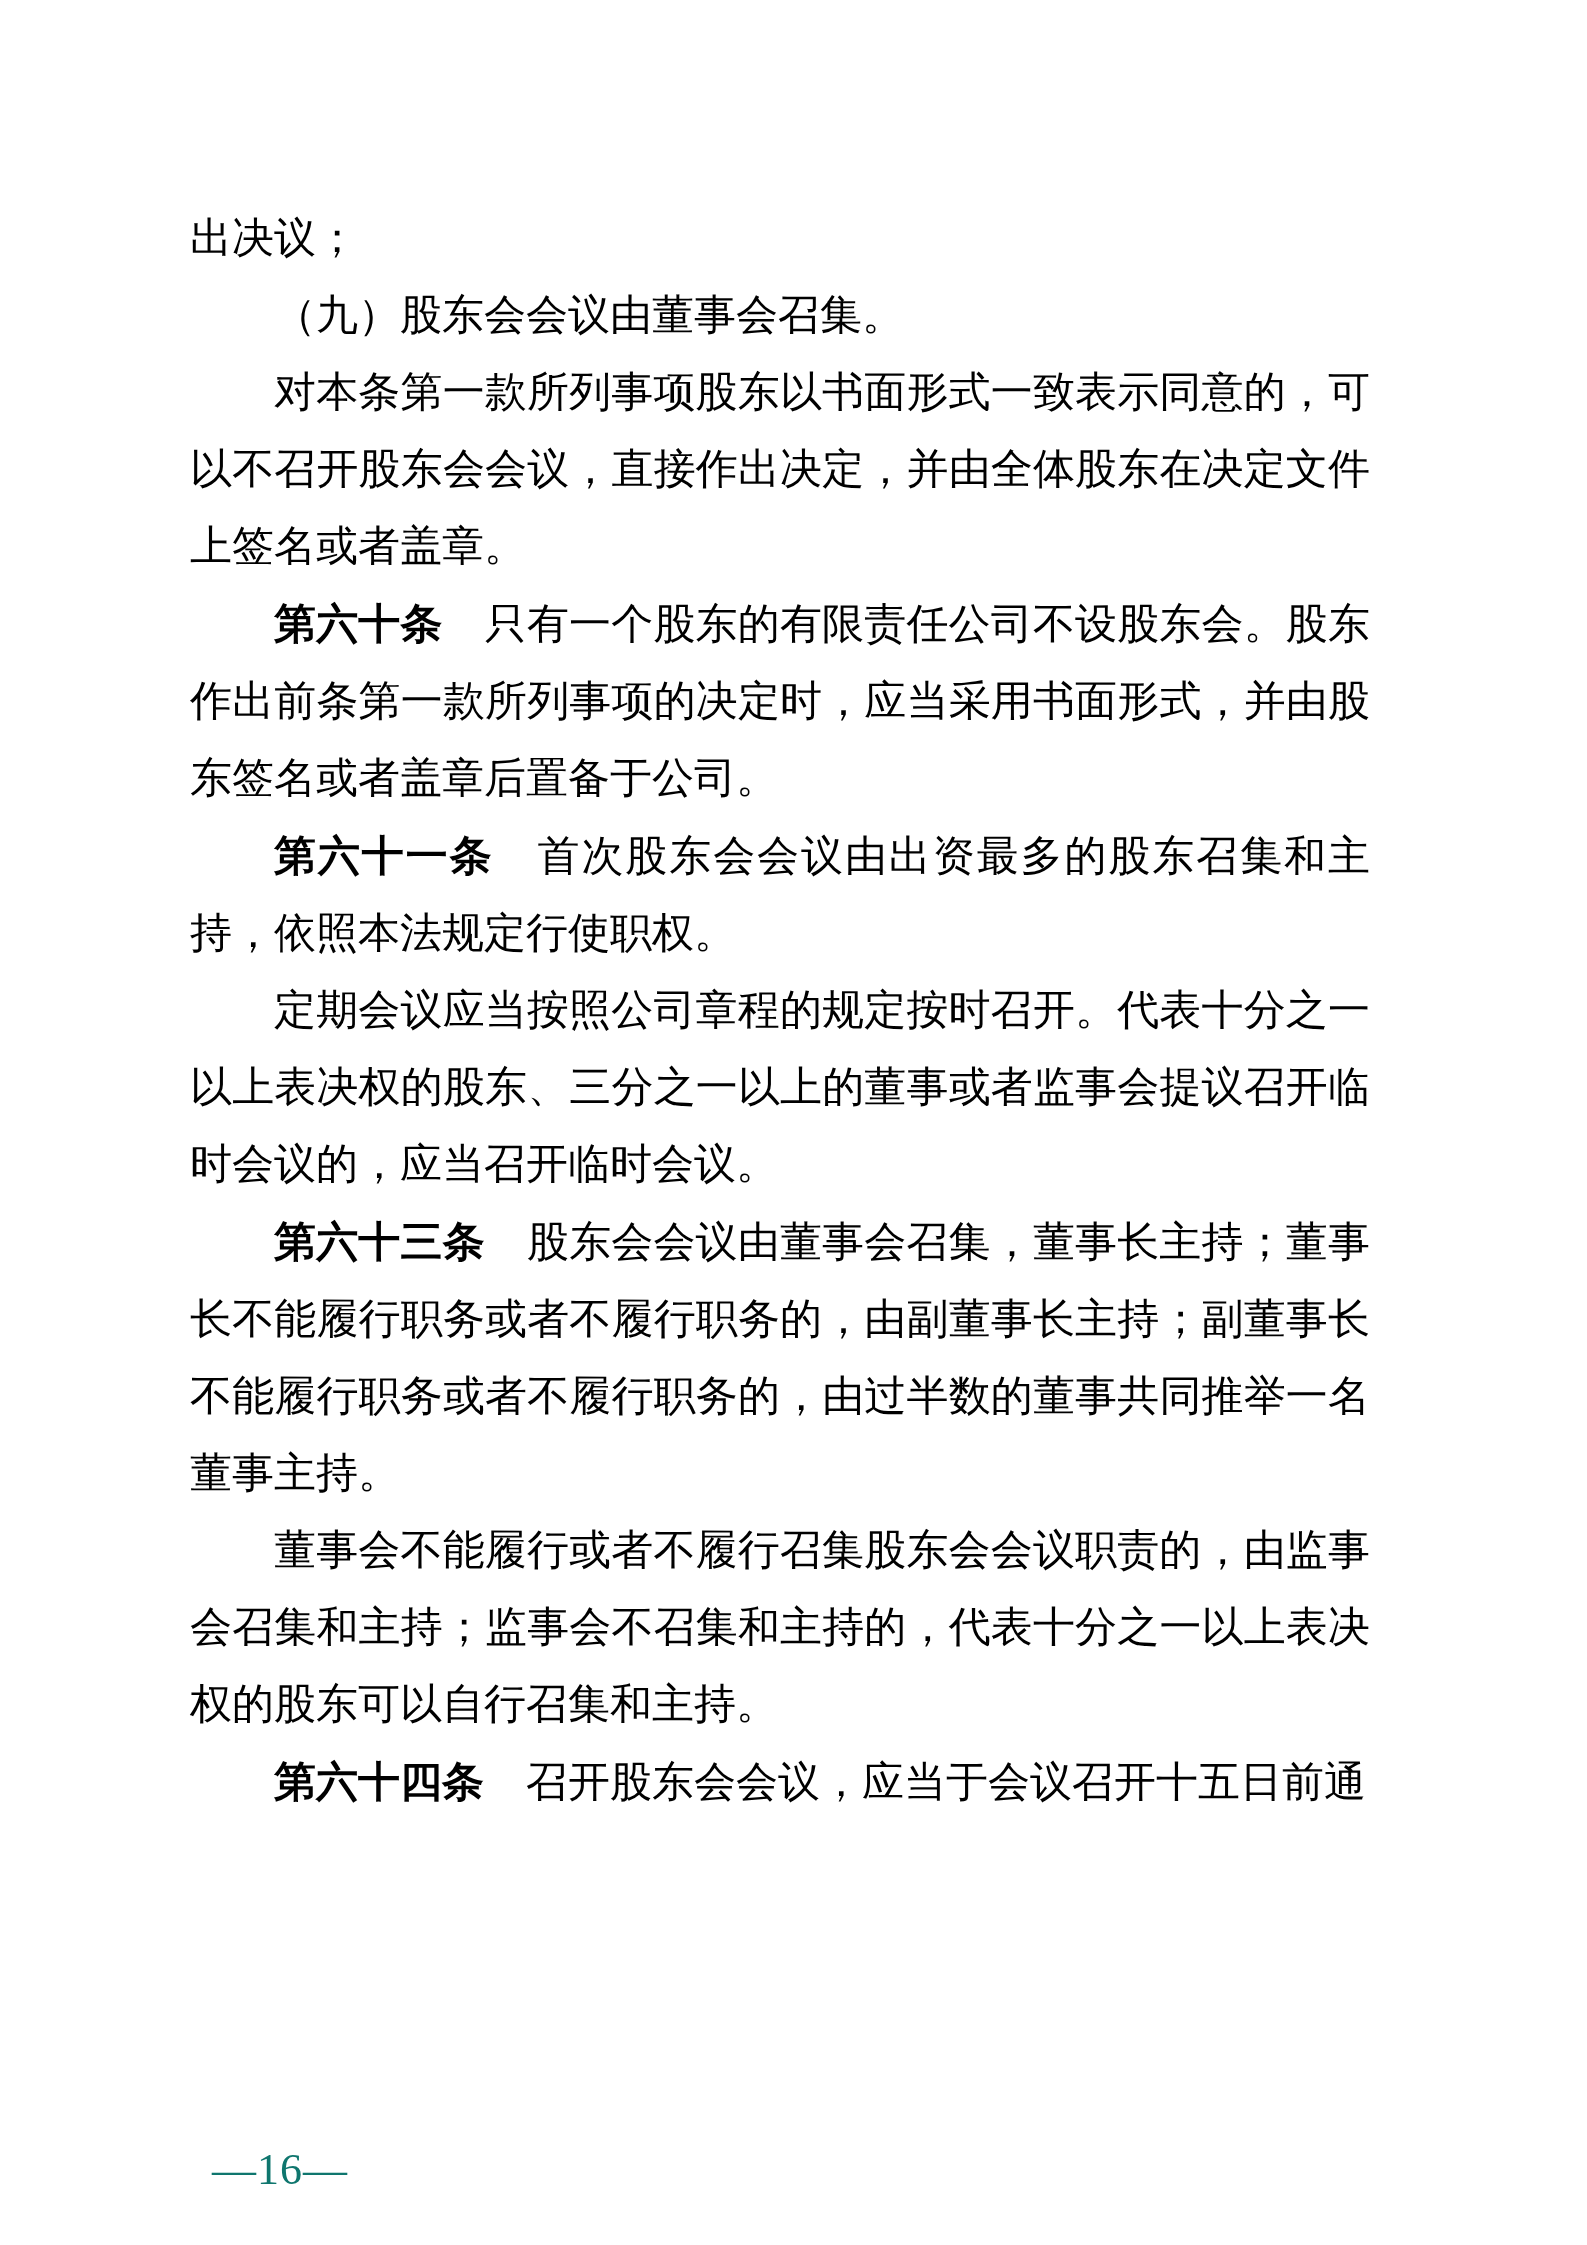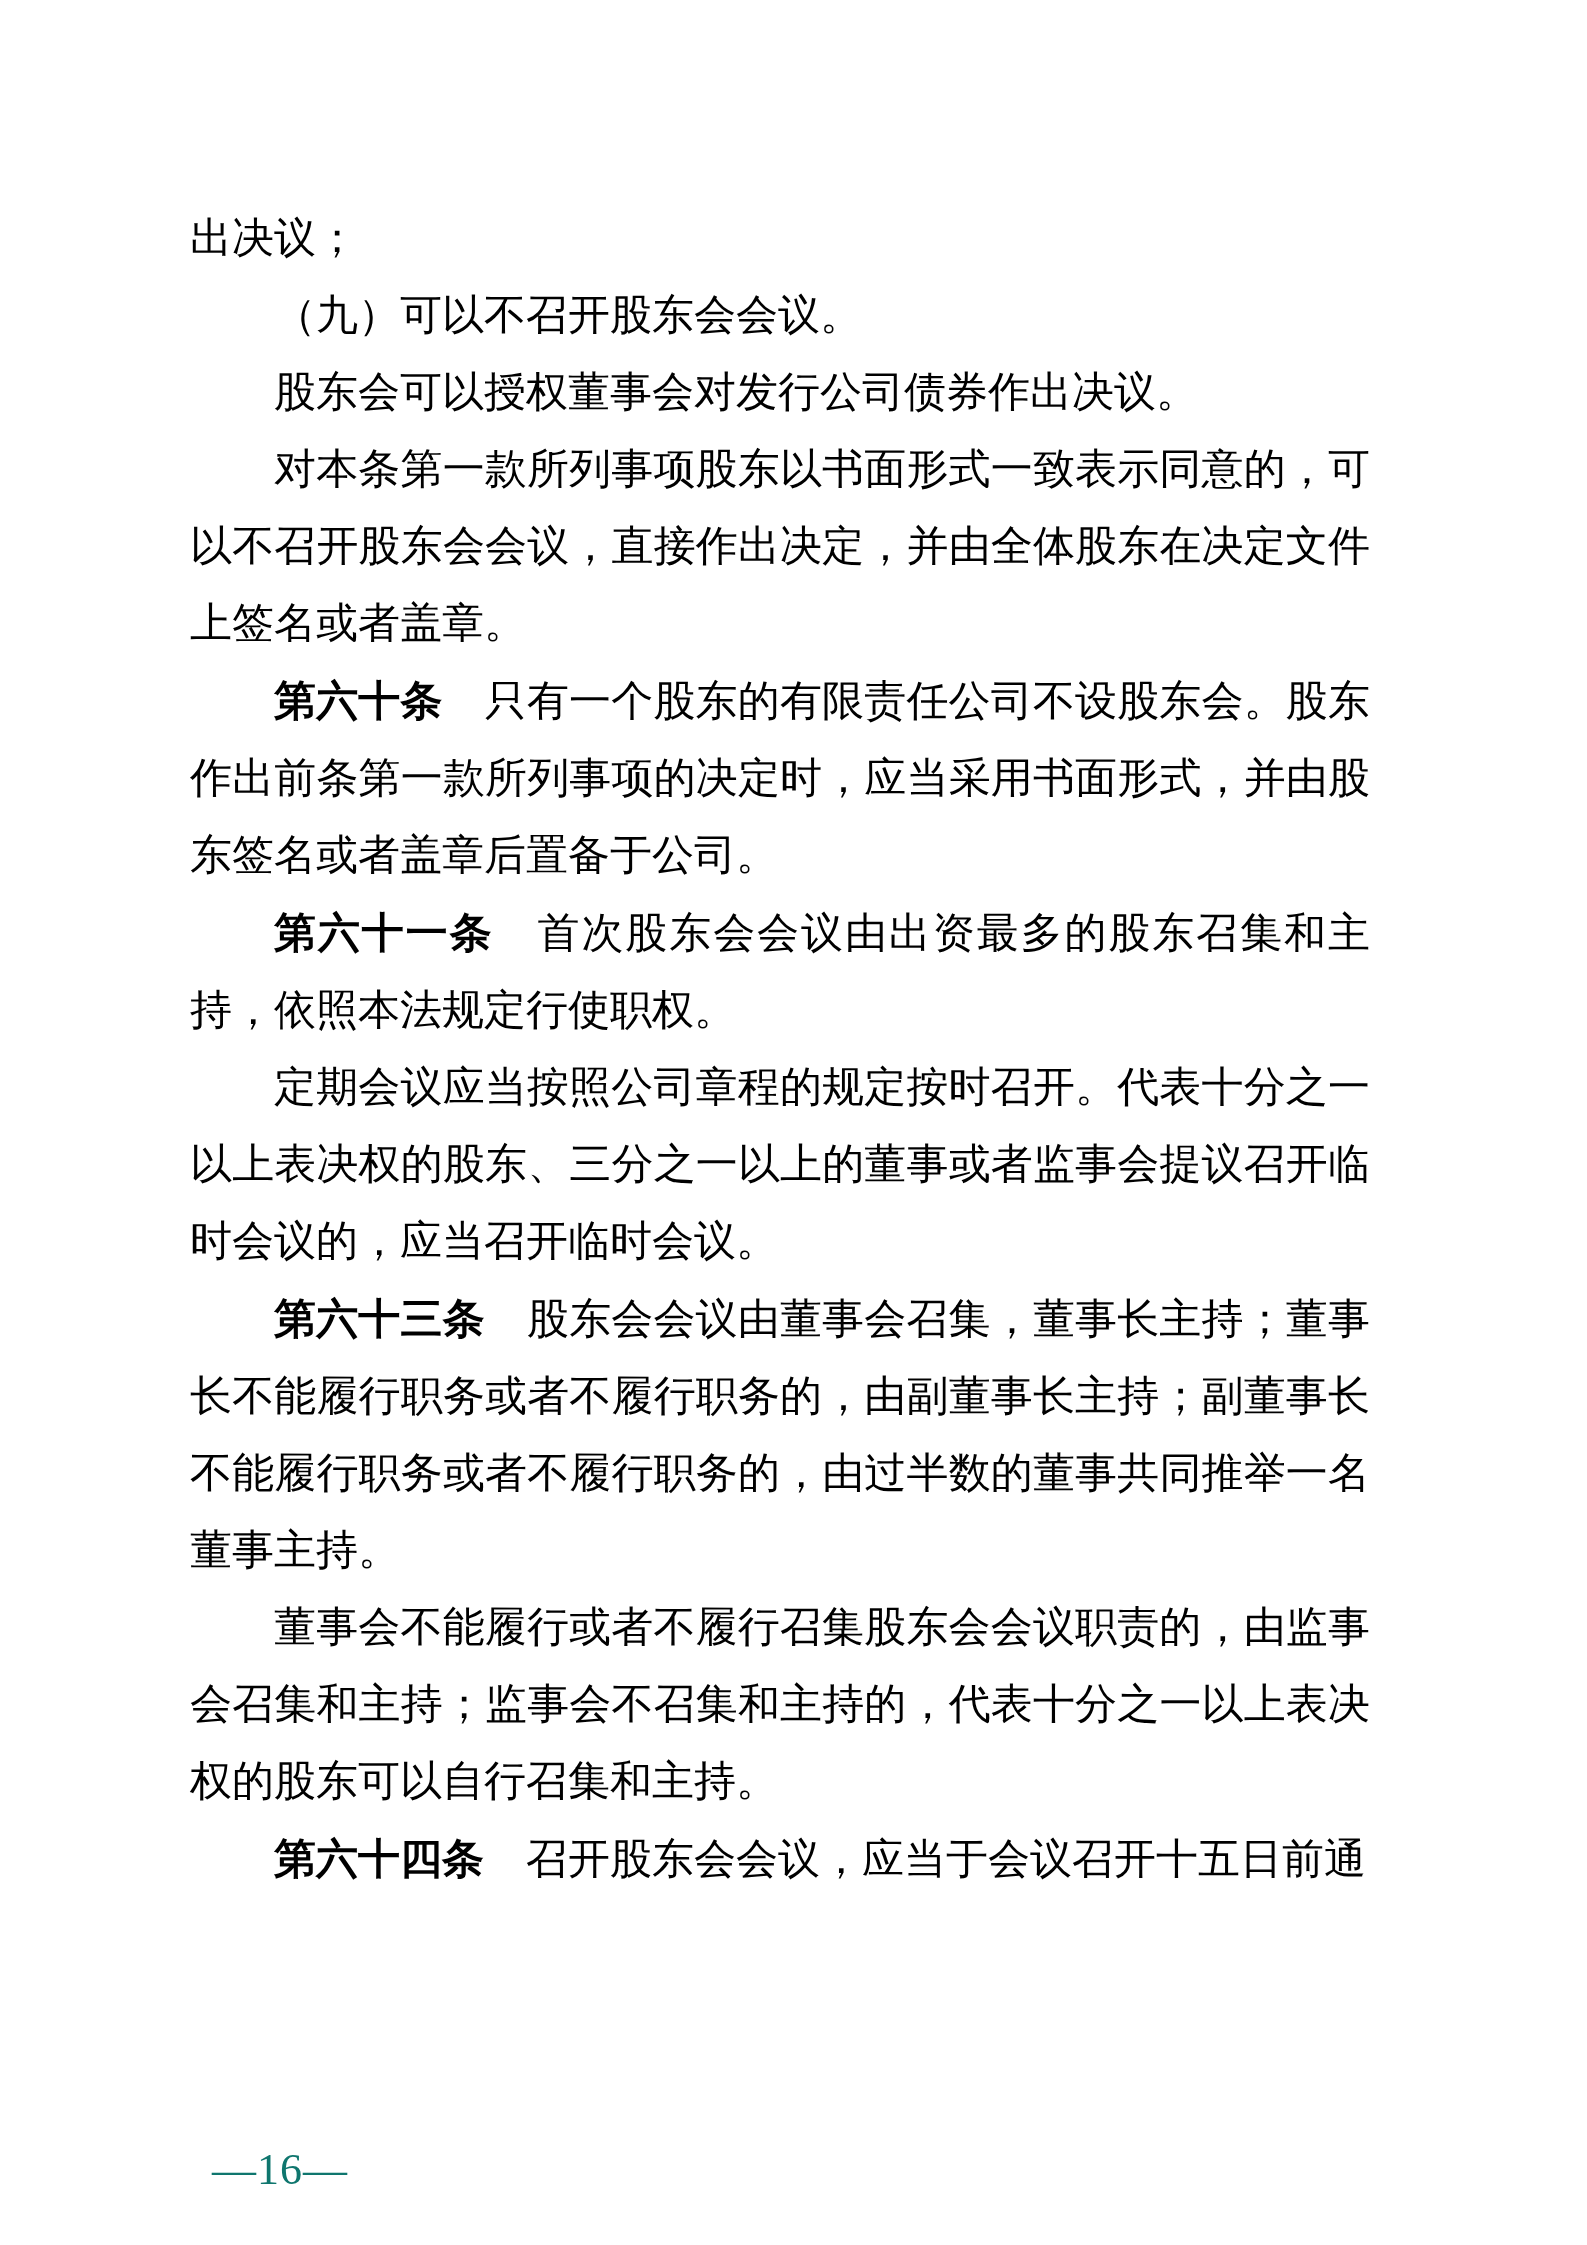"（九）可以不召开股东会会议。" span.body-run { text: 可以不召开股东会会议 -> 股东会会议由董事会召集 }
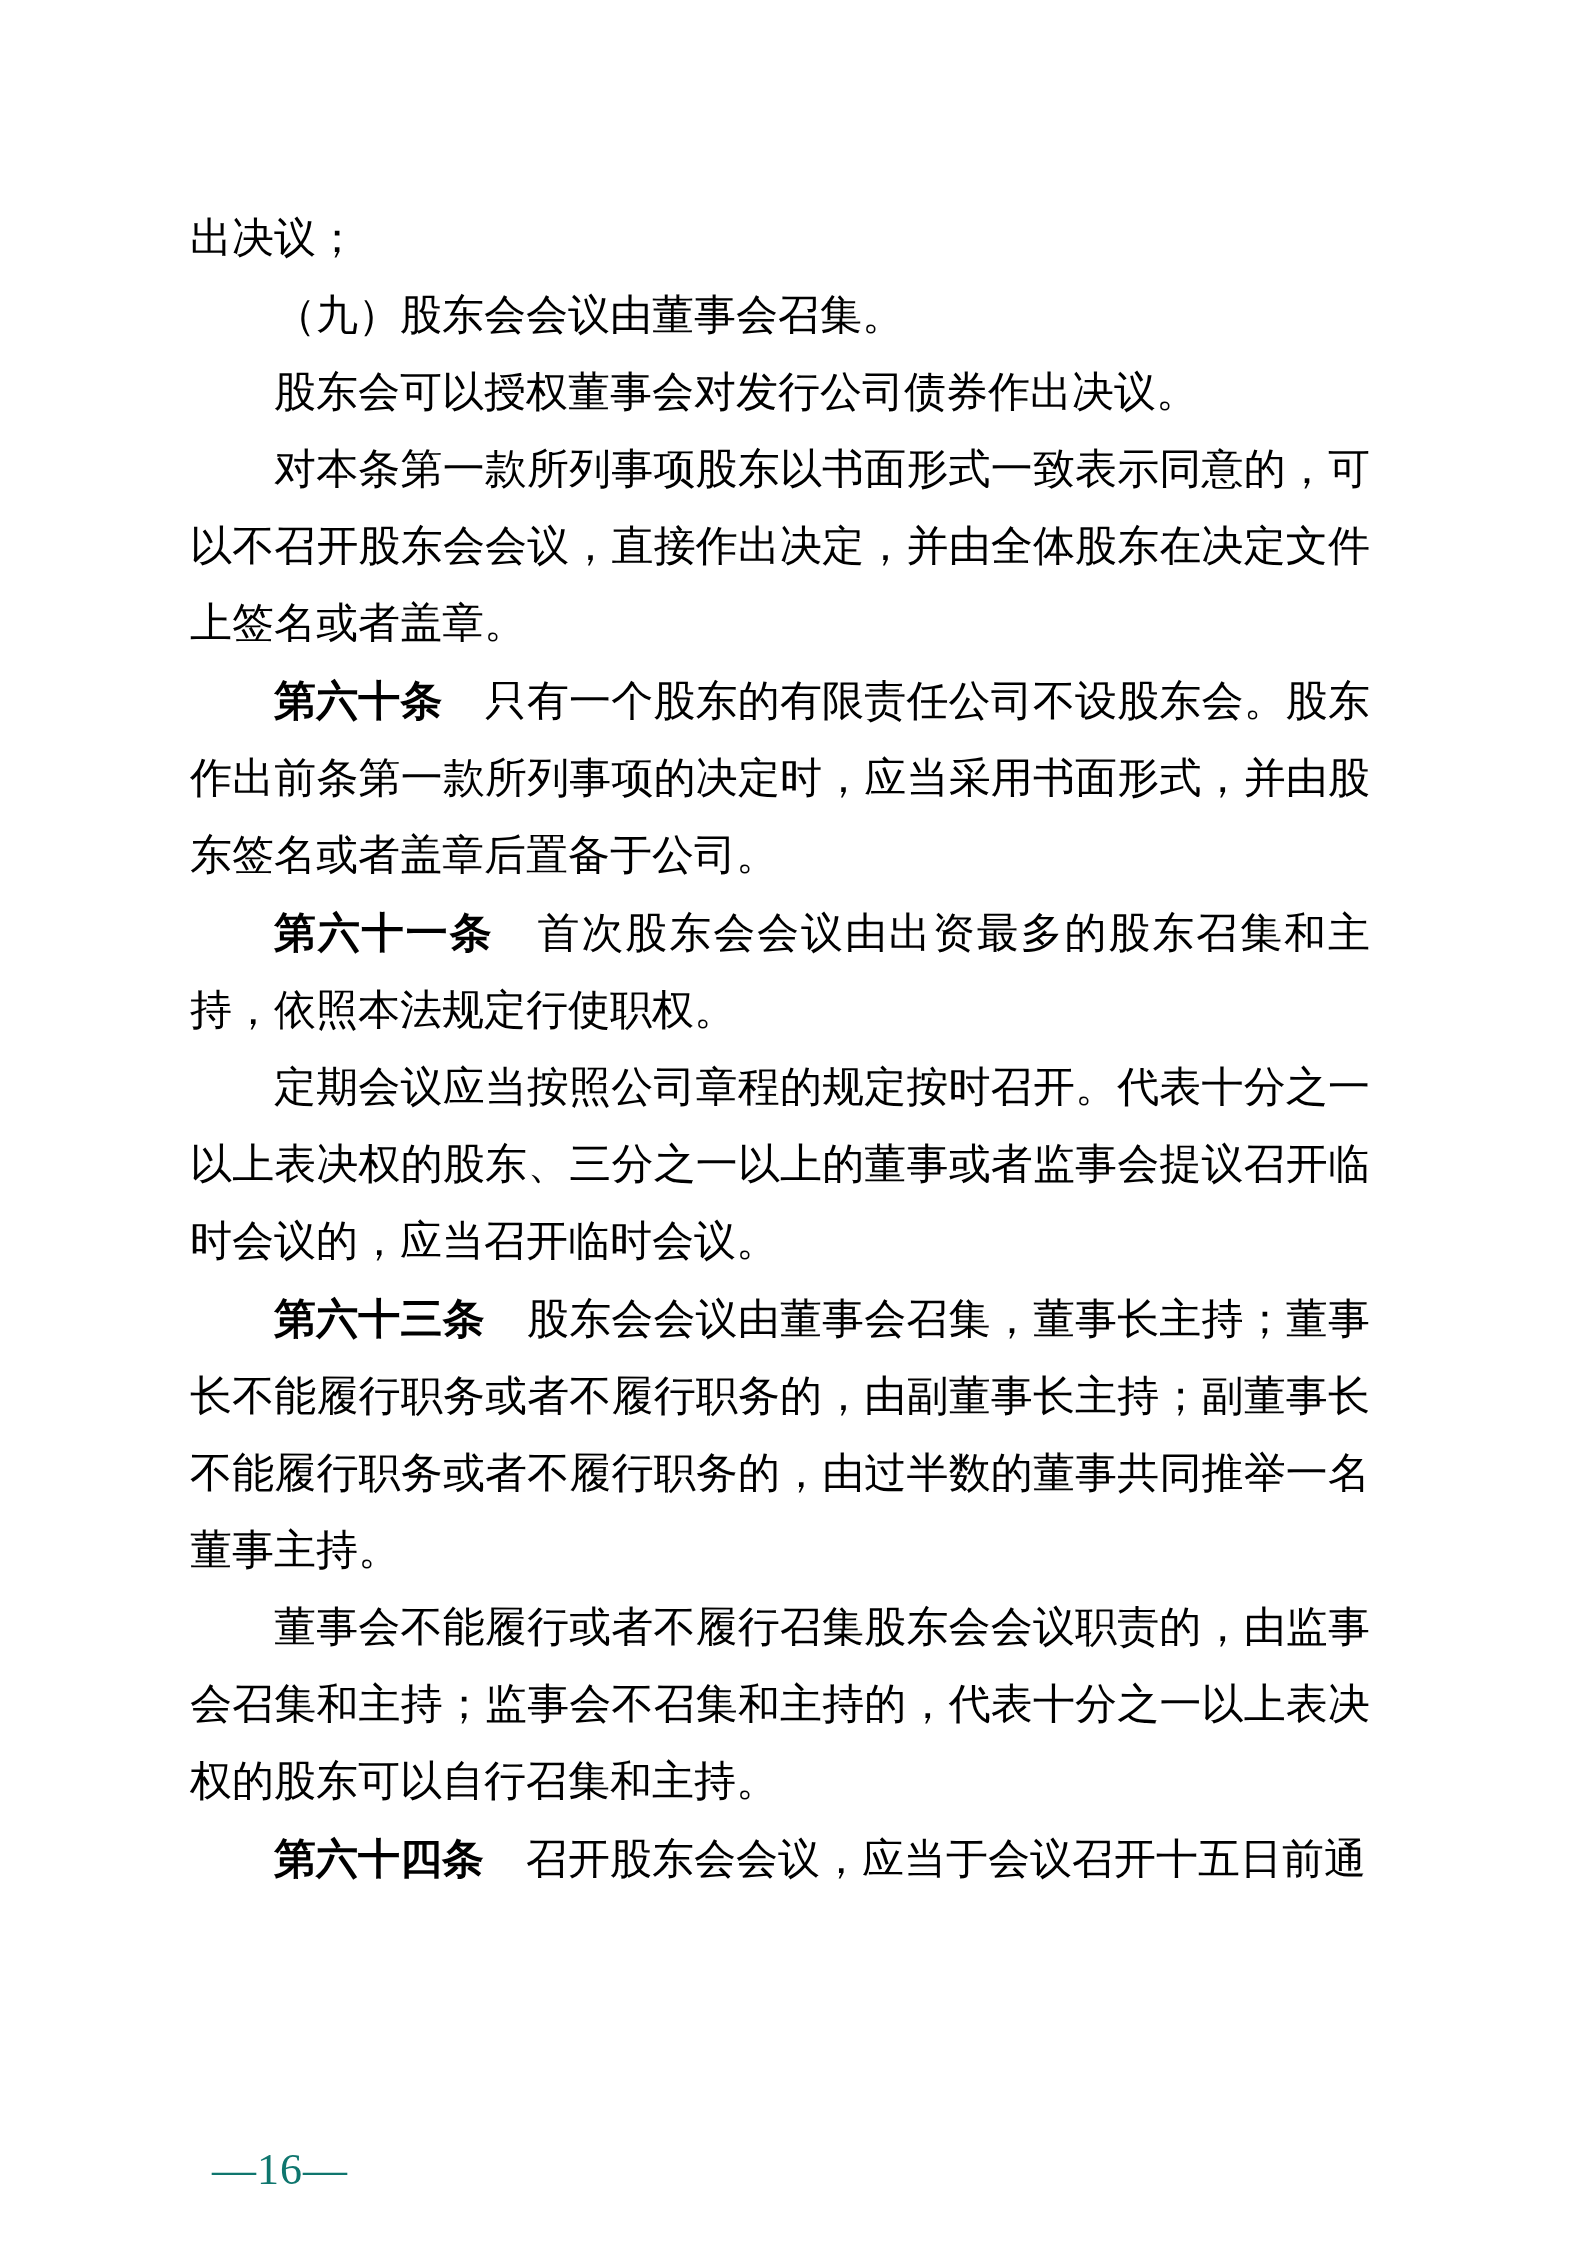"股东会可以授权董事会对发行公司债券作出决议。" p.indent { html: <p><span>股东会可以授权董事会对发行公司债券作出决议。</span></p> -> none }
